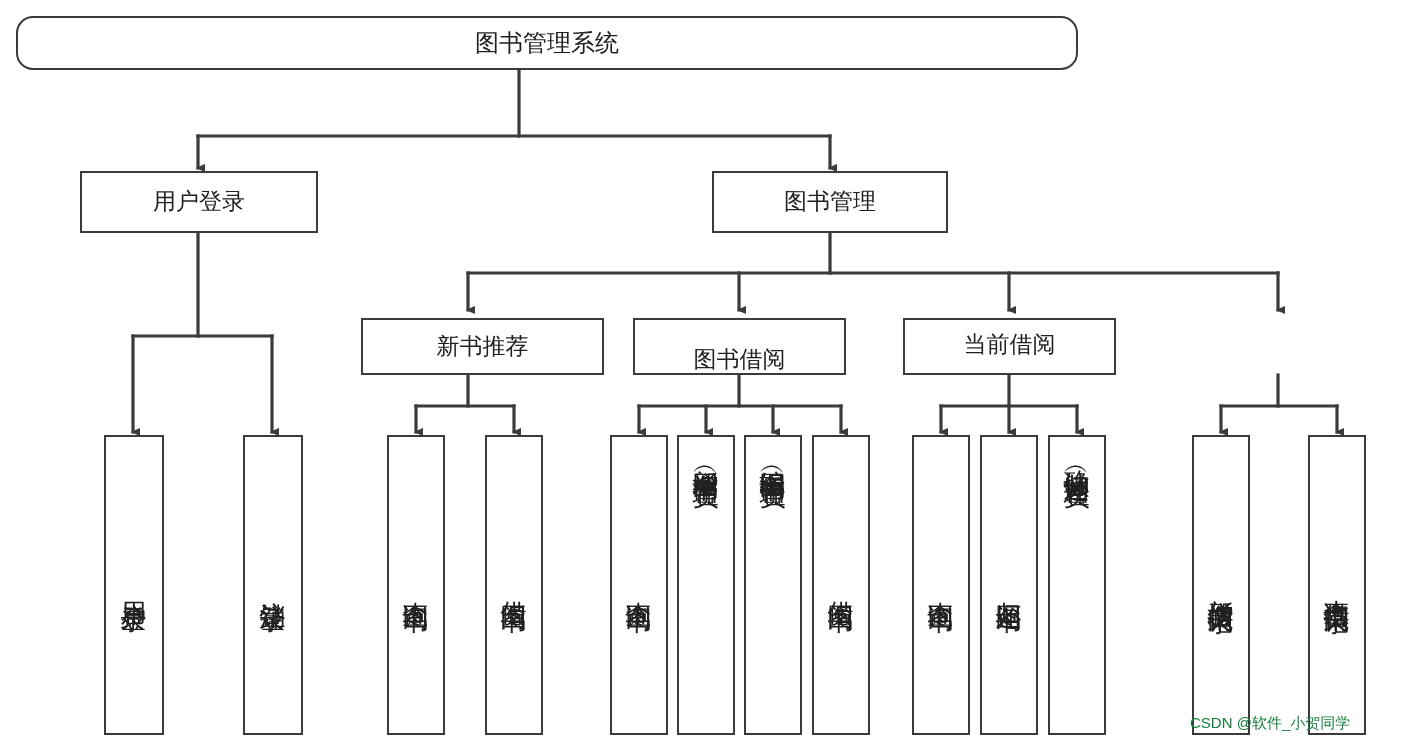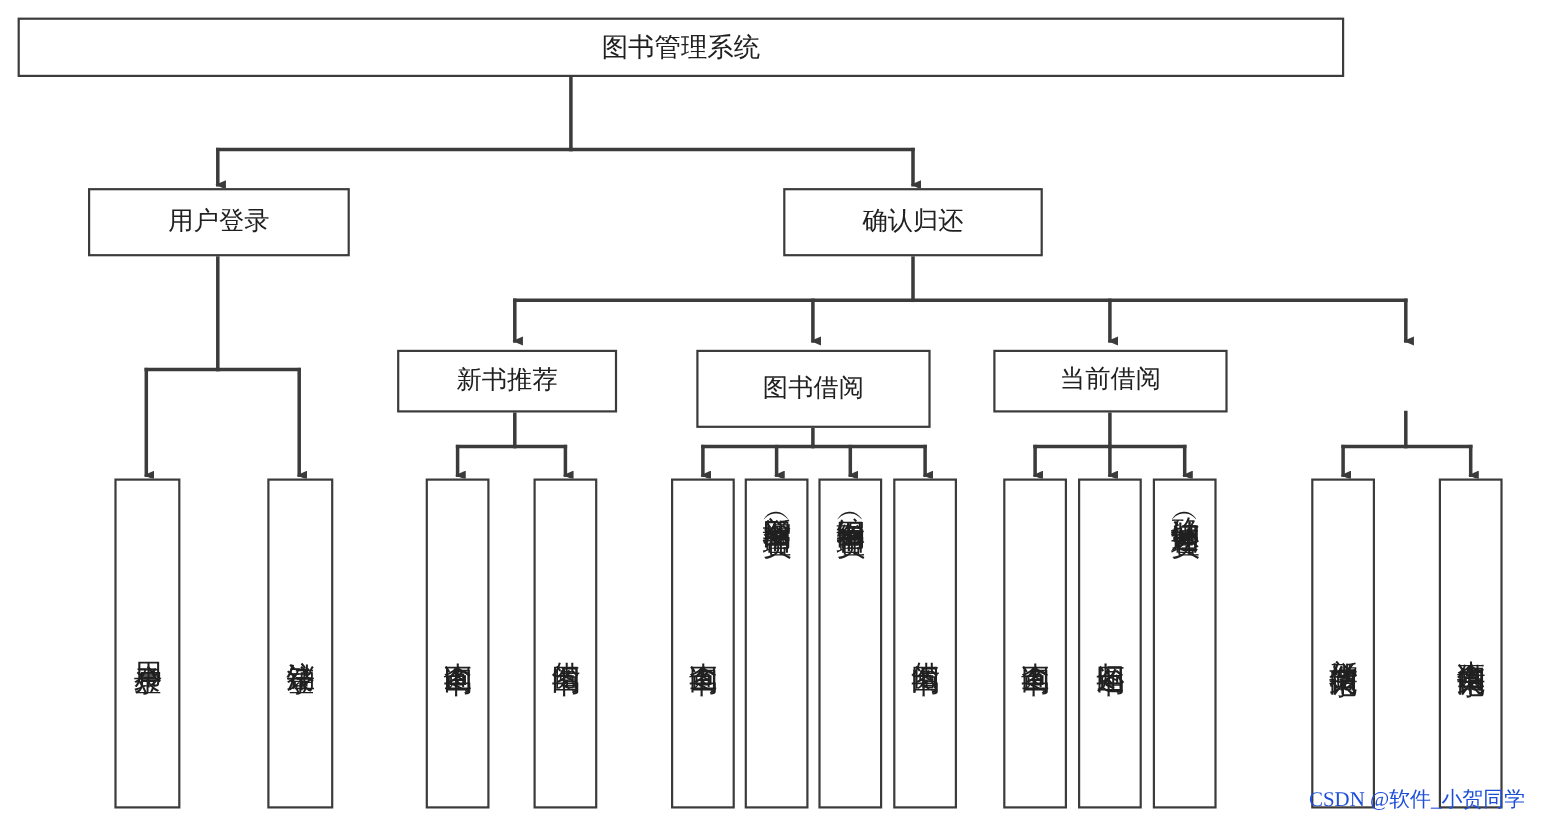"图书管理系统" div.node { border-radius: none -> 17px; width: 1206px -> 1062px }
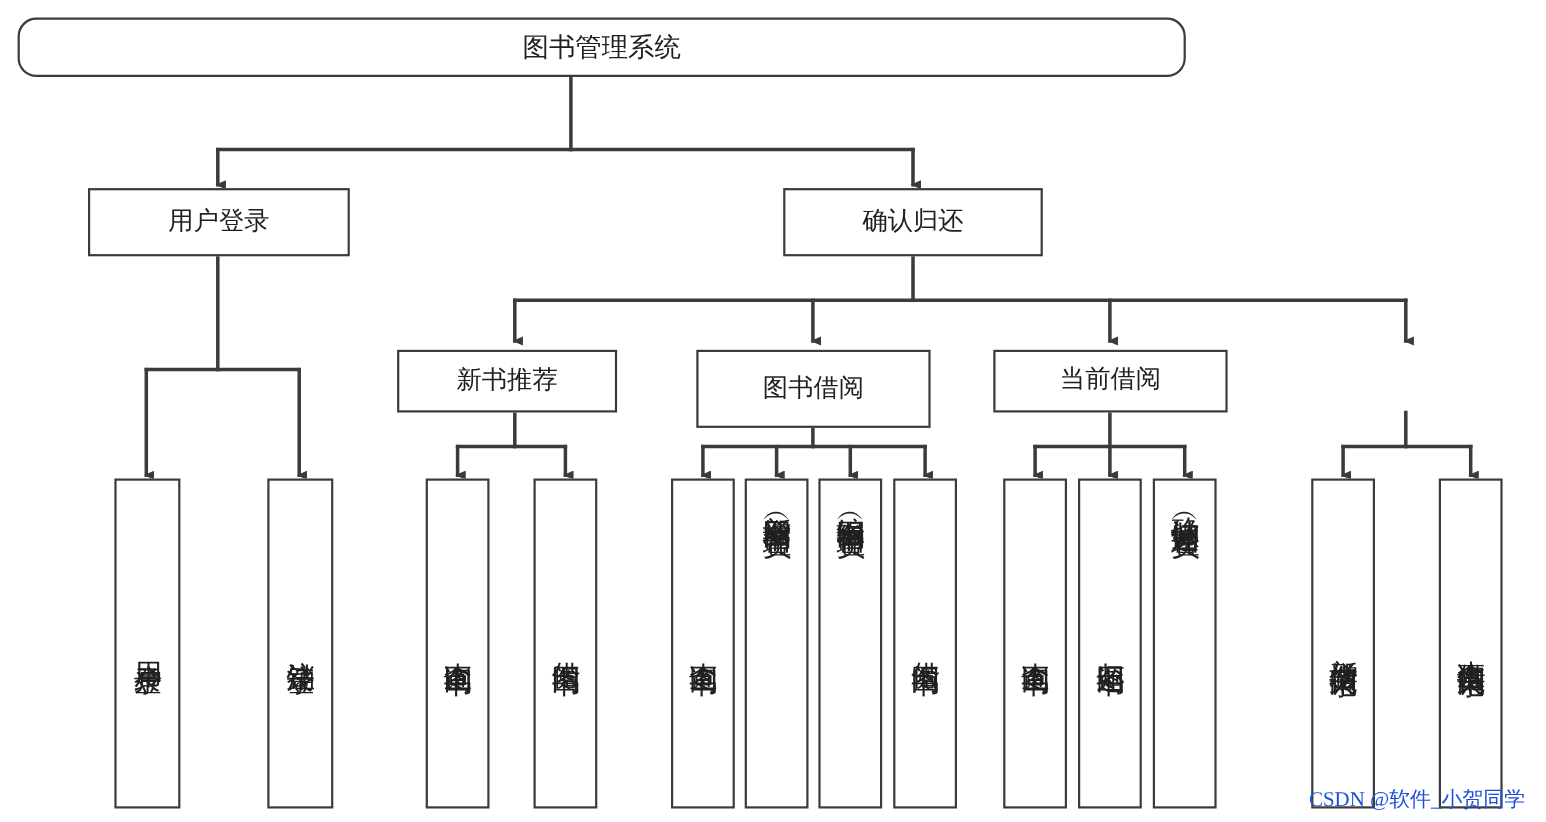"确认归还" span.label { text: 确认归还 -> 图书管理 }
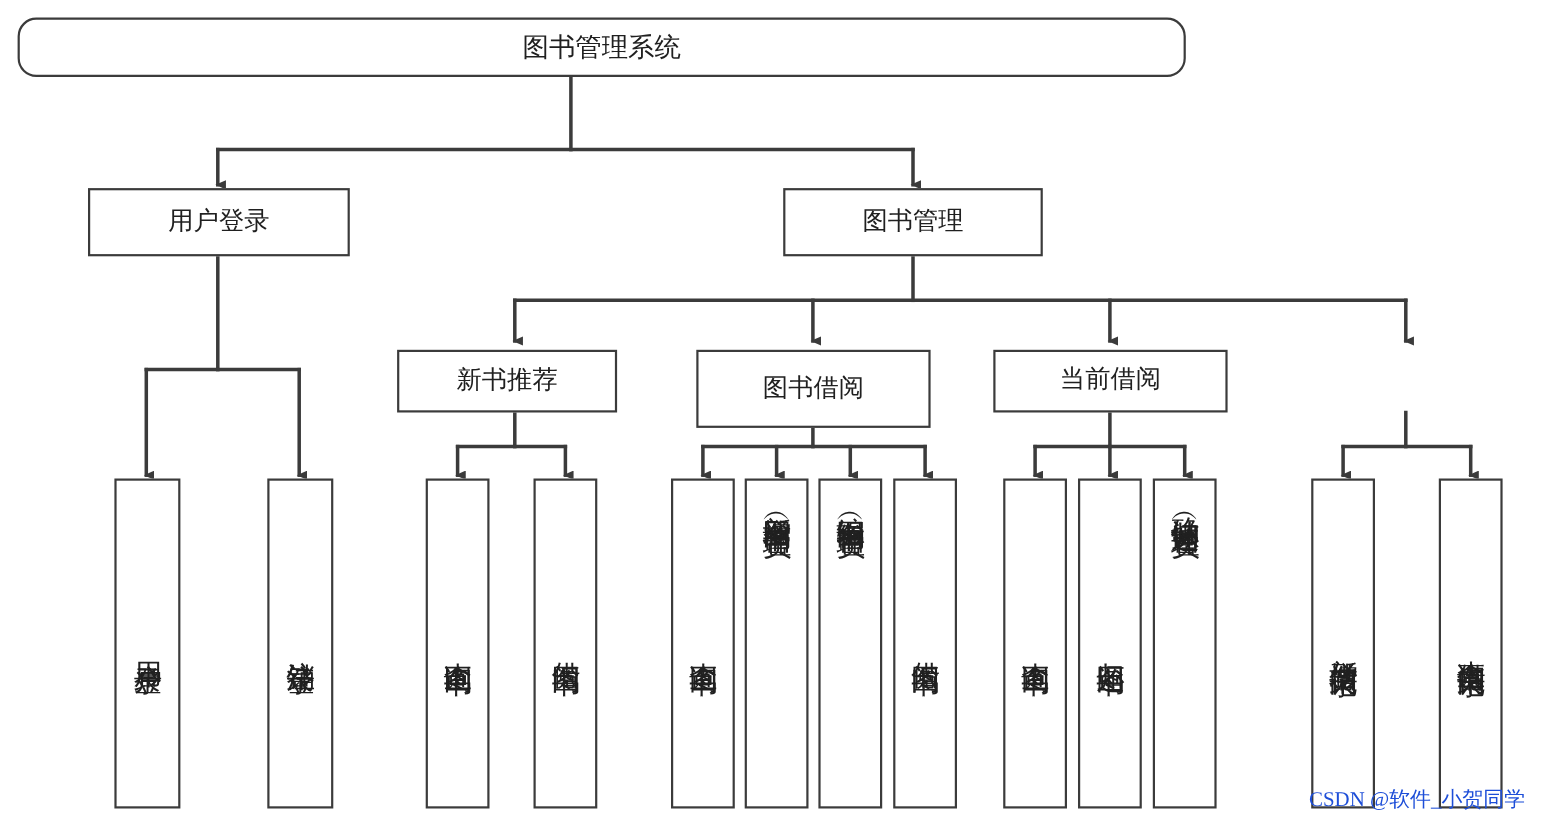"新书推荐" div.node { width: 200px -> 243px }
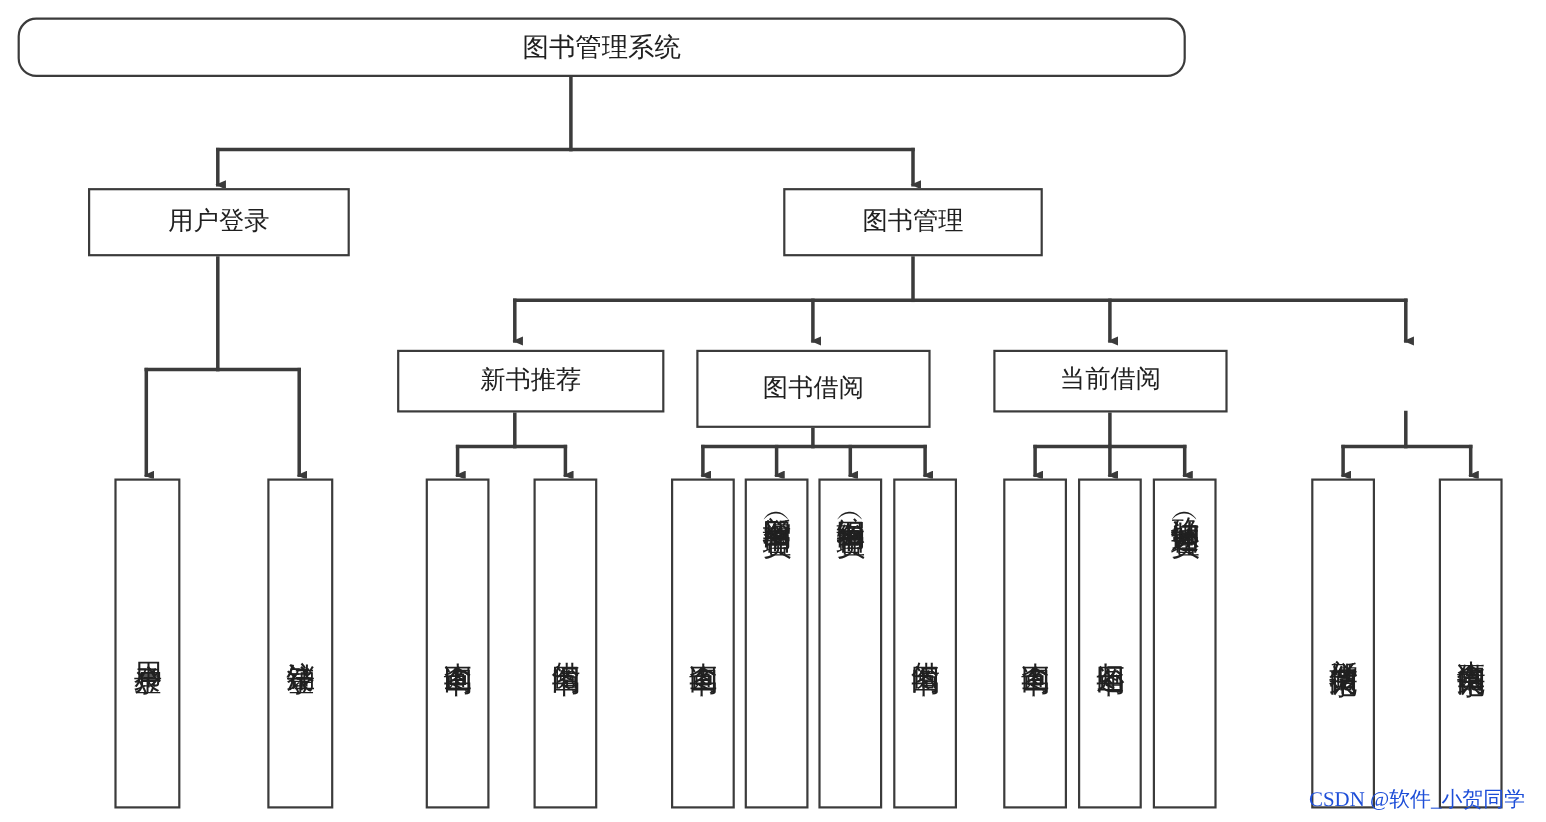"图书借阅" div.node { align-items: none -> flex-end; height: 71px -> 57px }
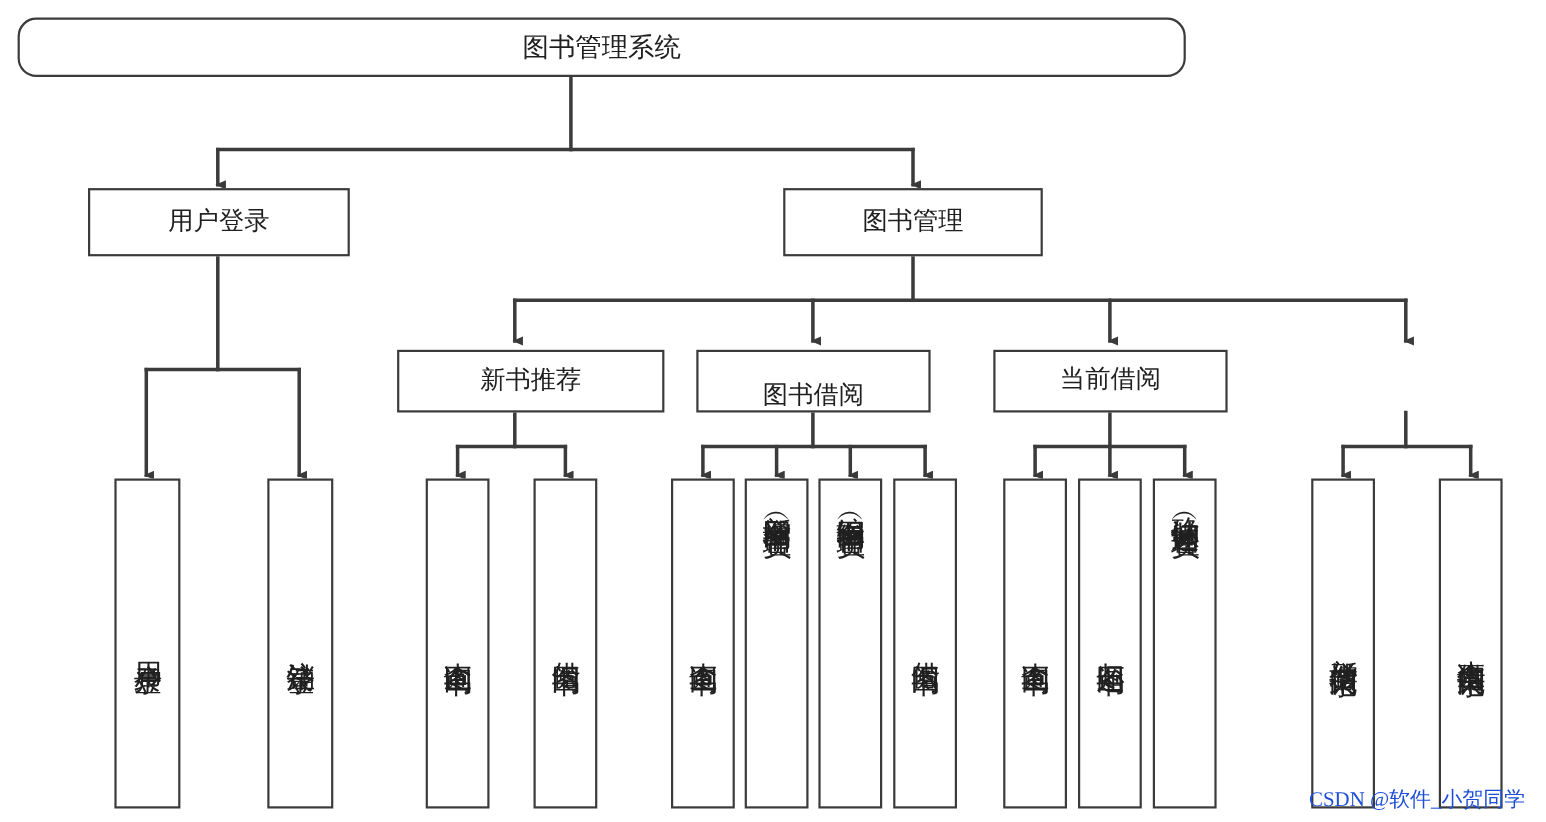"CSDN @软件_小贺同学" .watermark { color: #1d4ed8 -> #15803d; font-family: Liberation Serif, serif -> Liberation Sans, sans-serif; font-size: 19px -> 15px }
